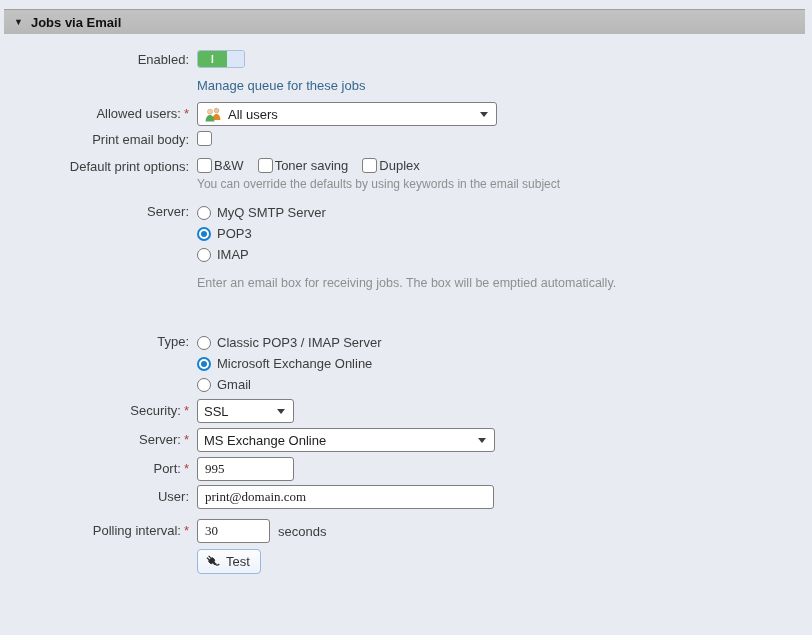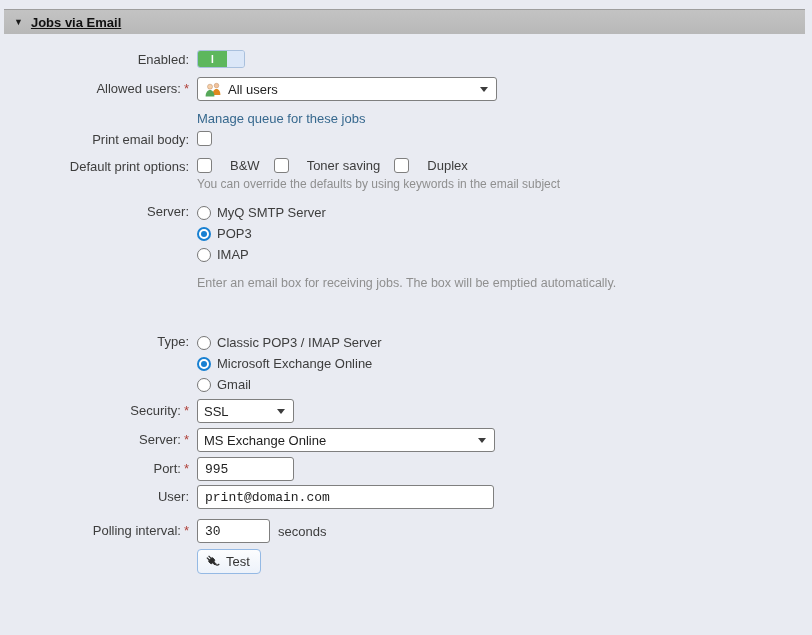"Jobs via Email" .panel-title { text-decoration: underline -> none }
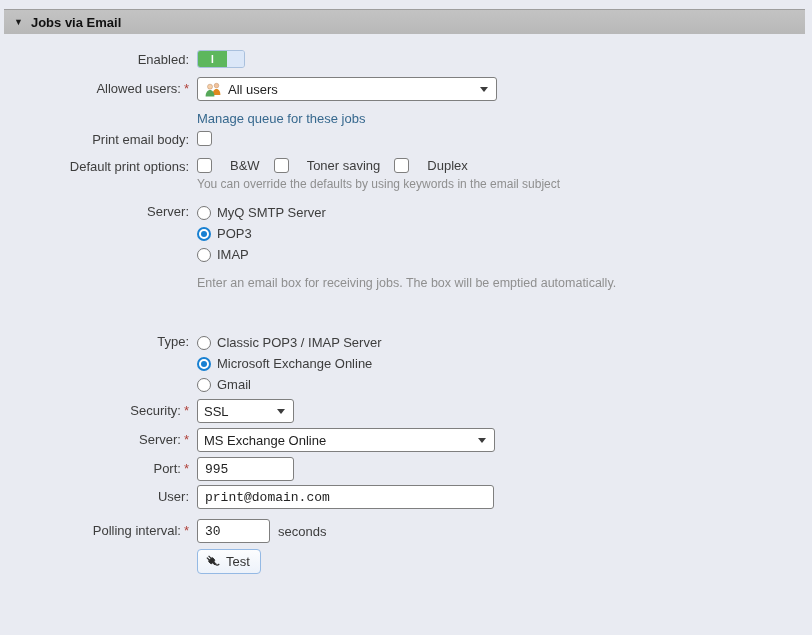"Allowed users: *" div.row { order: before "Manage queue for these jobs" -> after "Manage queue for these jobs" }
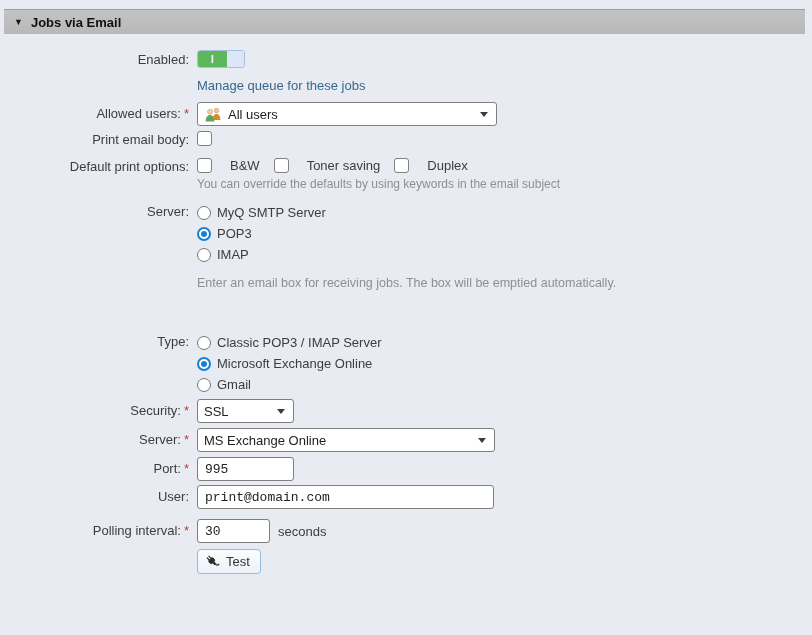"B&W" .cb-item { gap: 18px -> 2px }
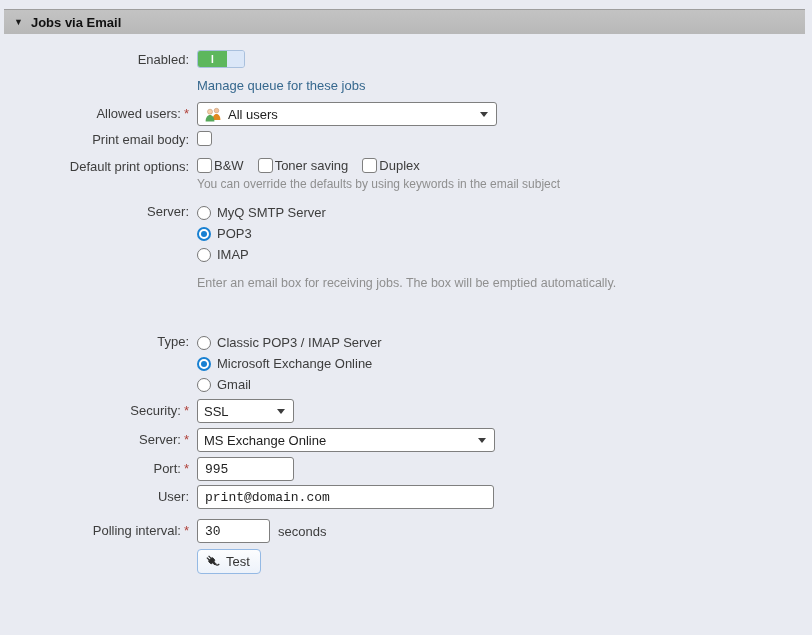"995" .txt { font-family: Liberation Mono, monospace -> Liberation Serif, serif }
